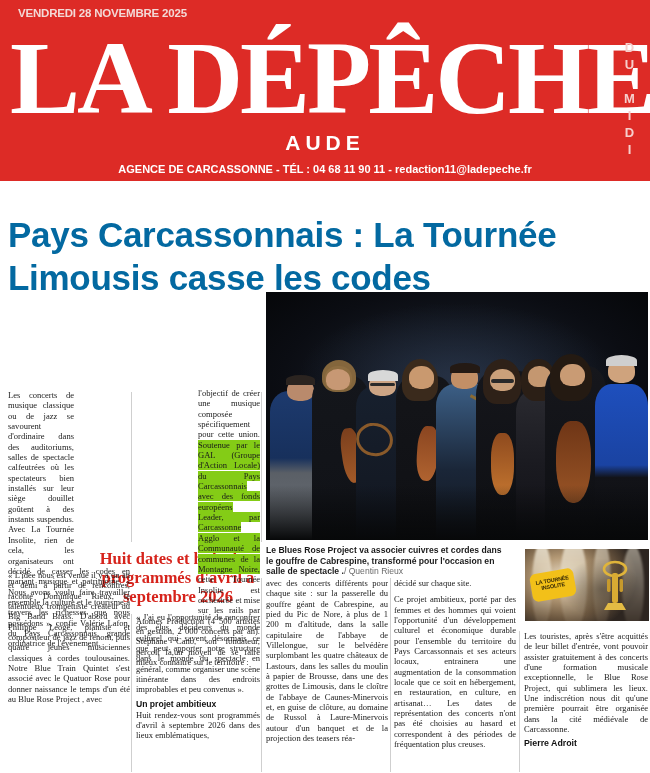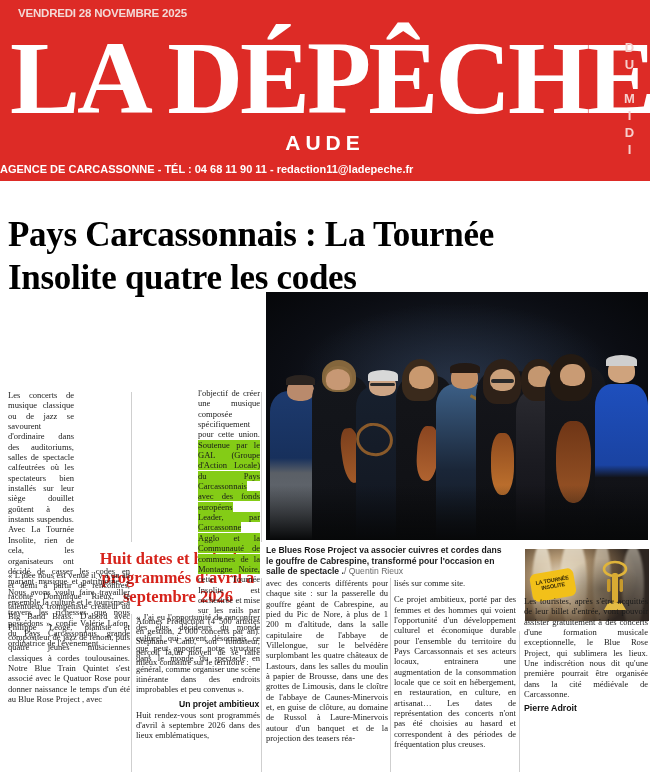"AGENCE DE CARCASSONNE - TÉL" .mast-agency { text-align: none -> center }
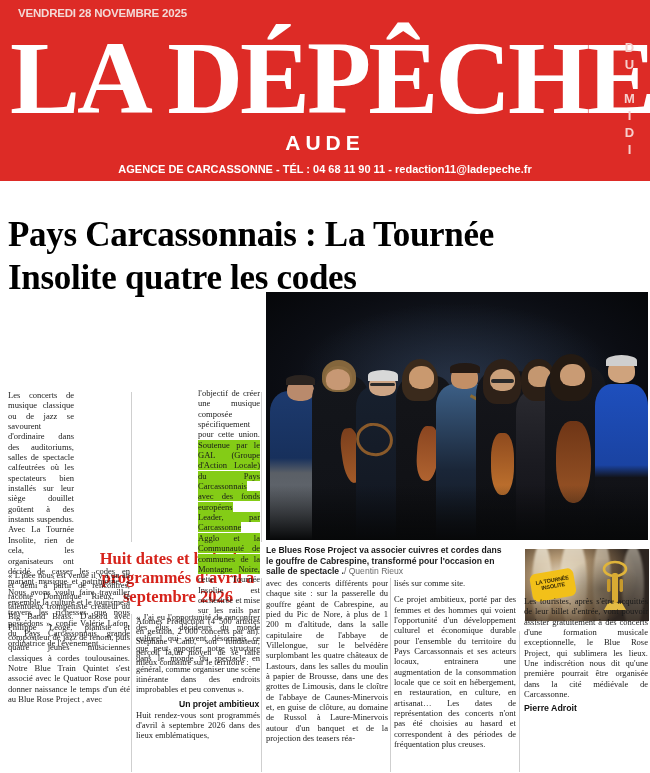"Pays Carcassonnais : La Tournée" .headline { color: #000000 -> #0369a1; font-family: Liberation Serif, serif -> Liberation Sans, sans-serif }
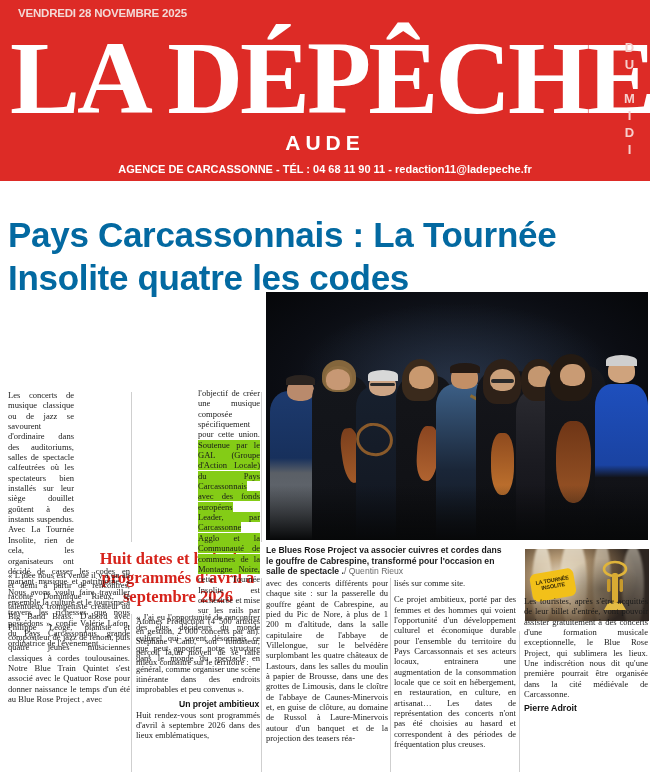"Insolite quatre les codes" span { text: Insolite quatre -> Limousis casse }
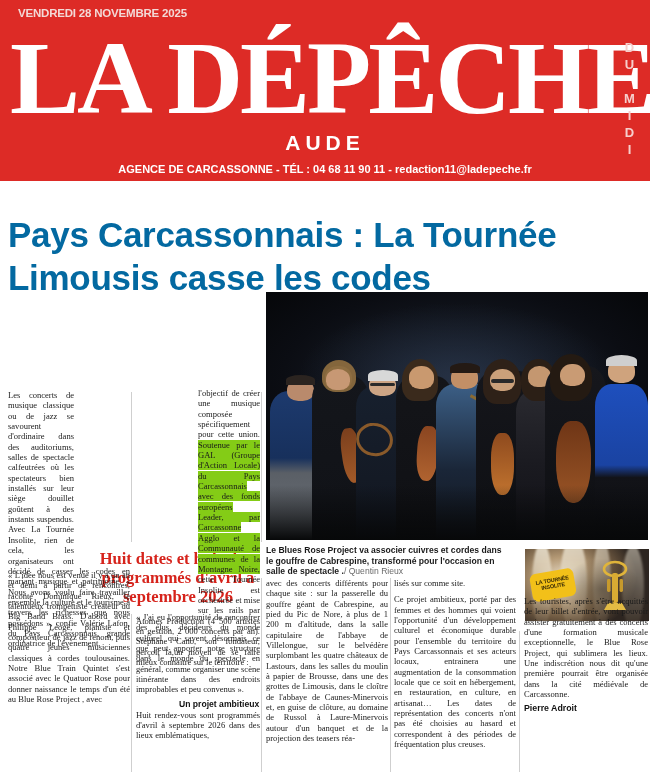"lisés sur comme site." p { text: lisés sur comme -> décidé sur chaque }
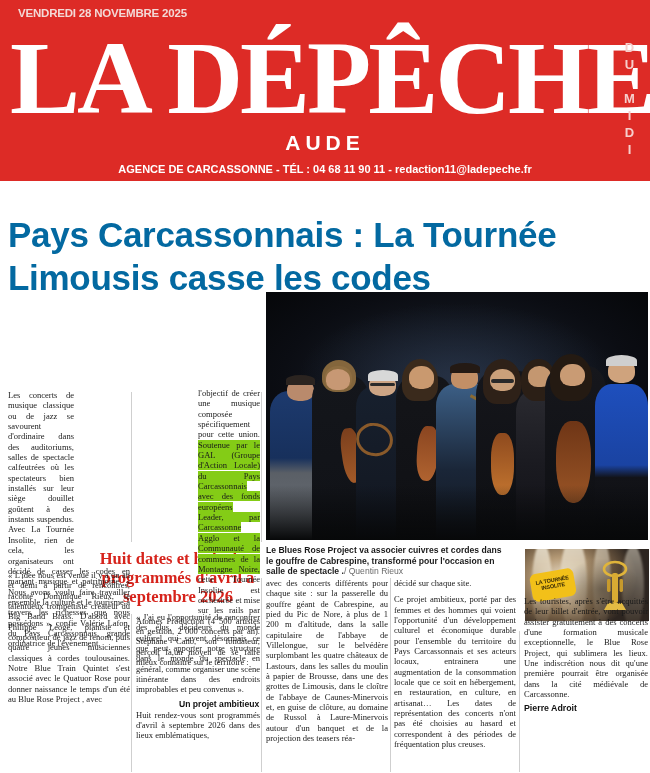"Les touristes, après s'être acquittés" #col5 { top: 596px -> 631px }
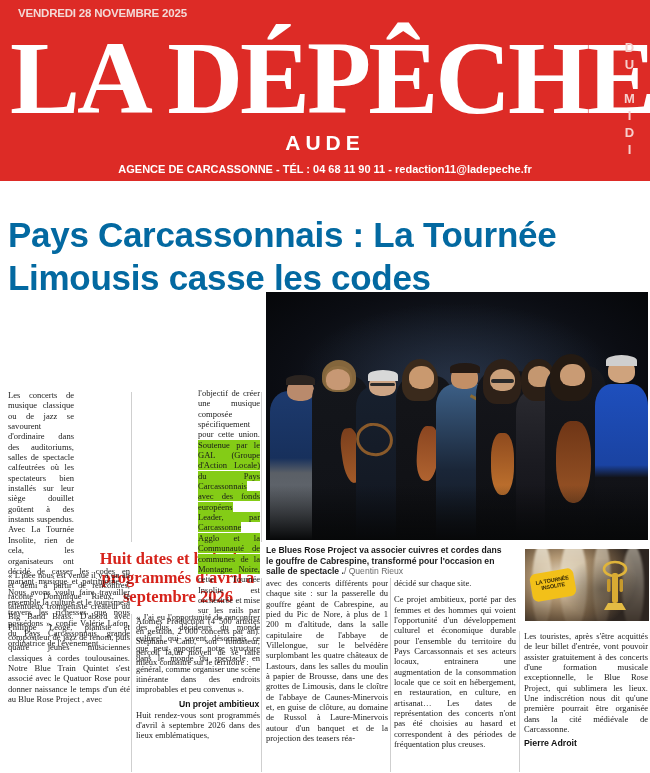"Un projet ambitieux" .subhead { margin-left: 43px -> none }
